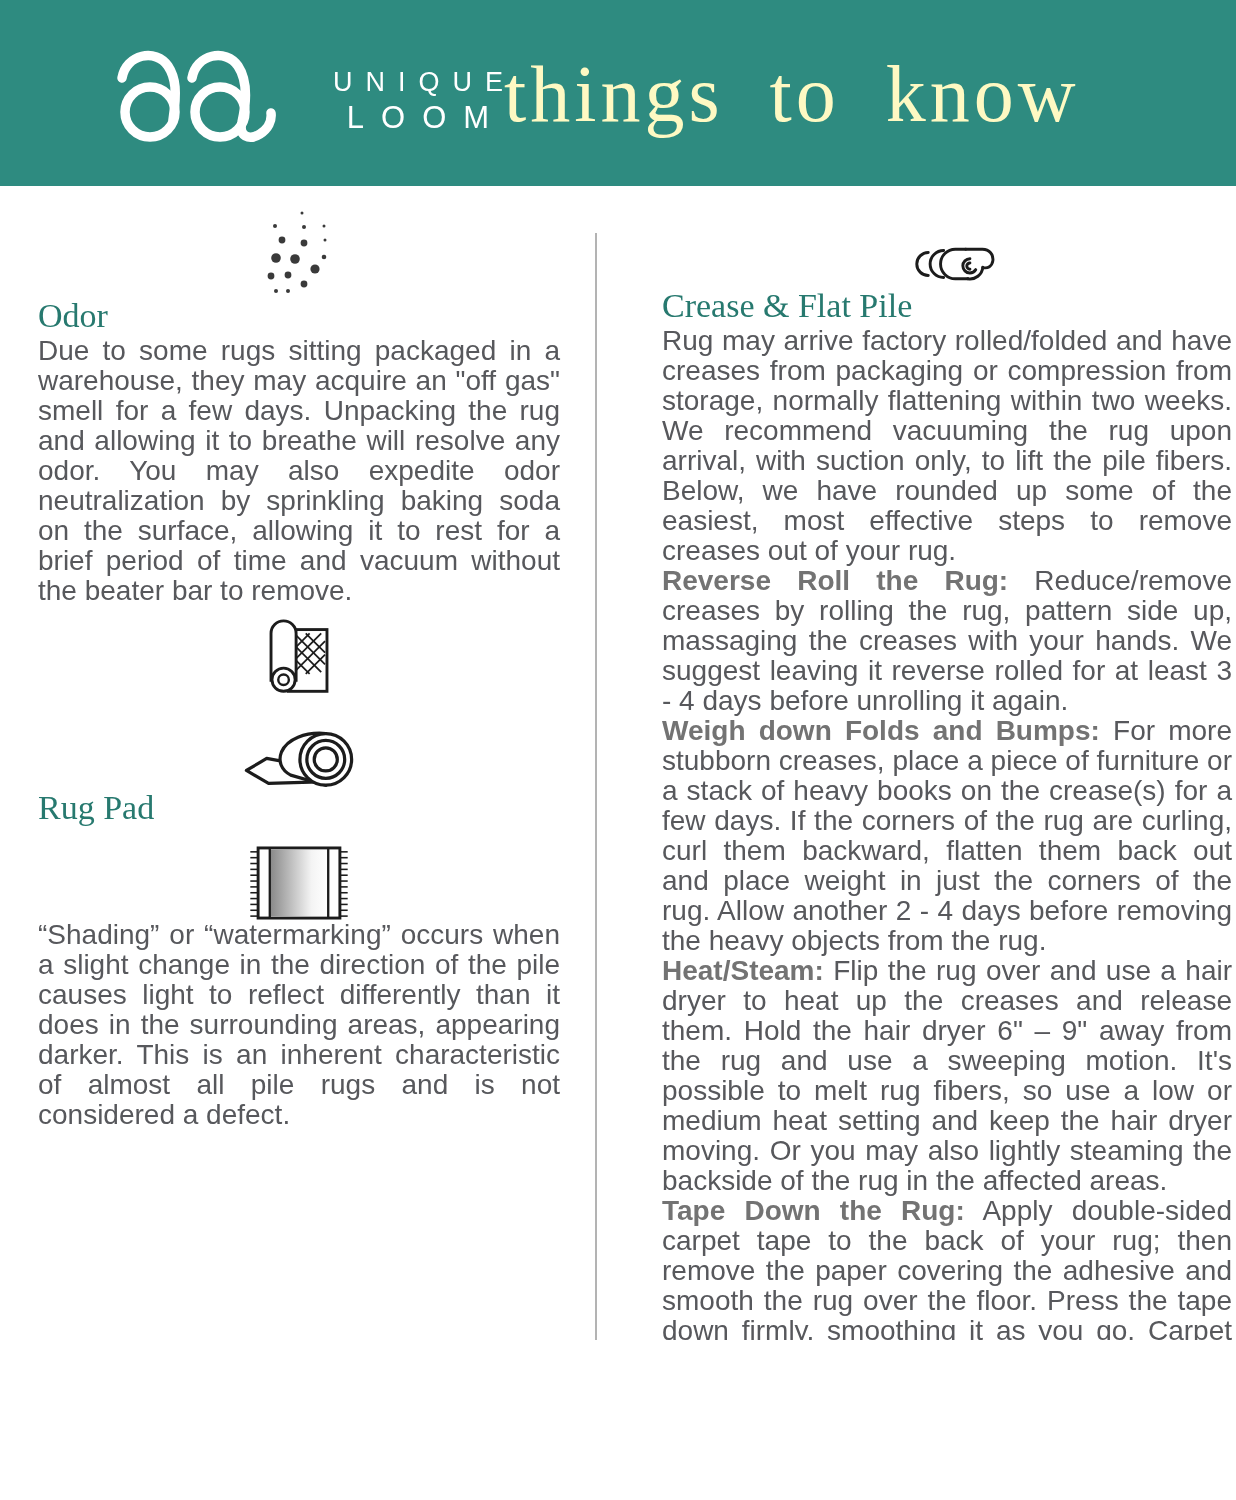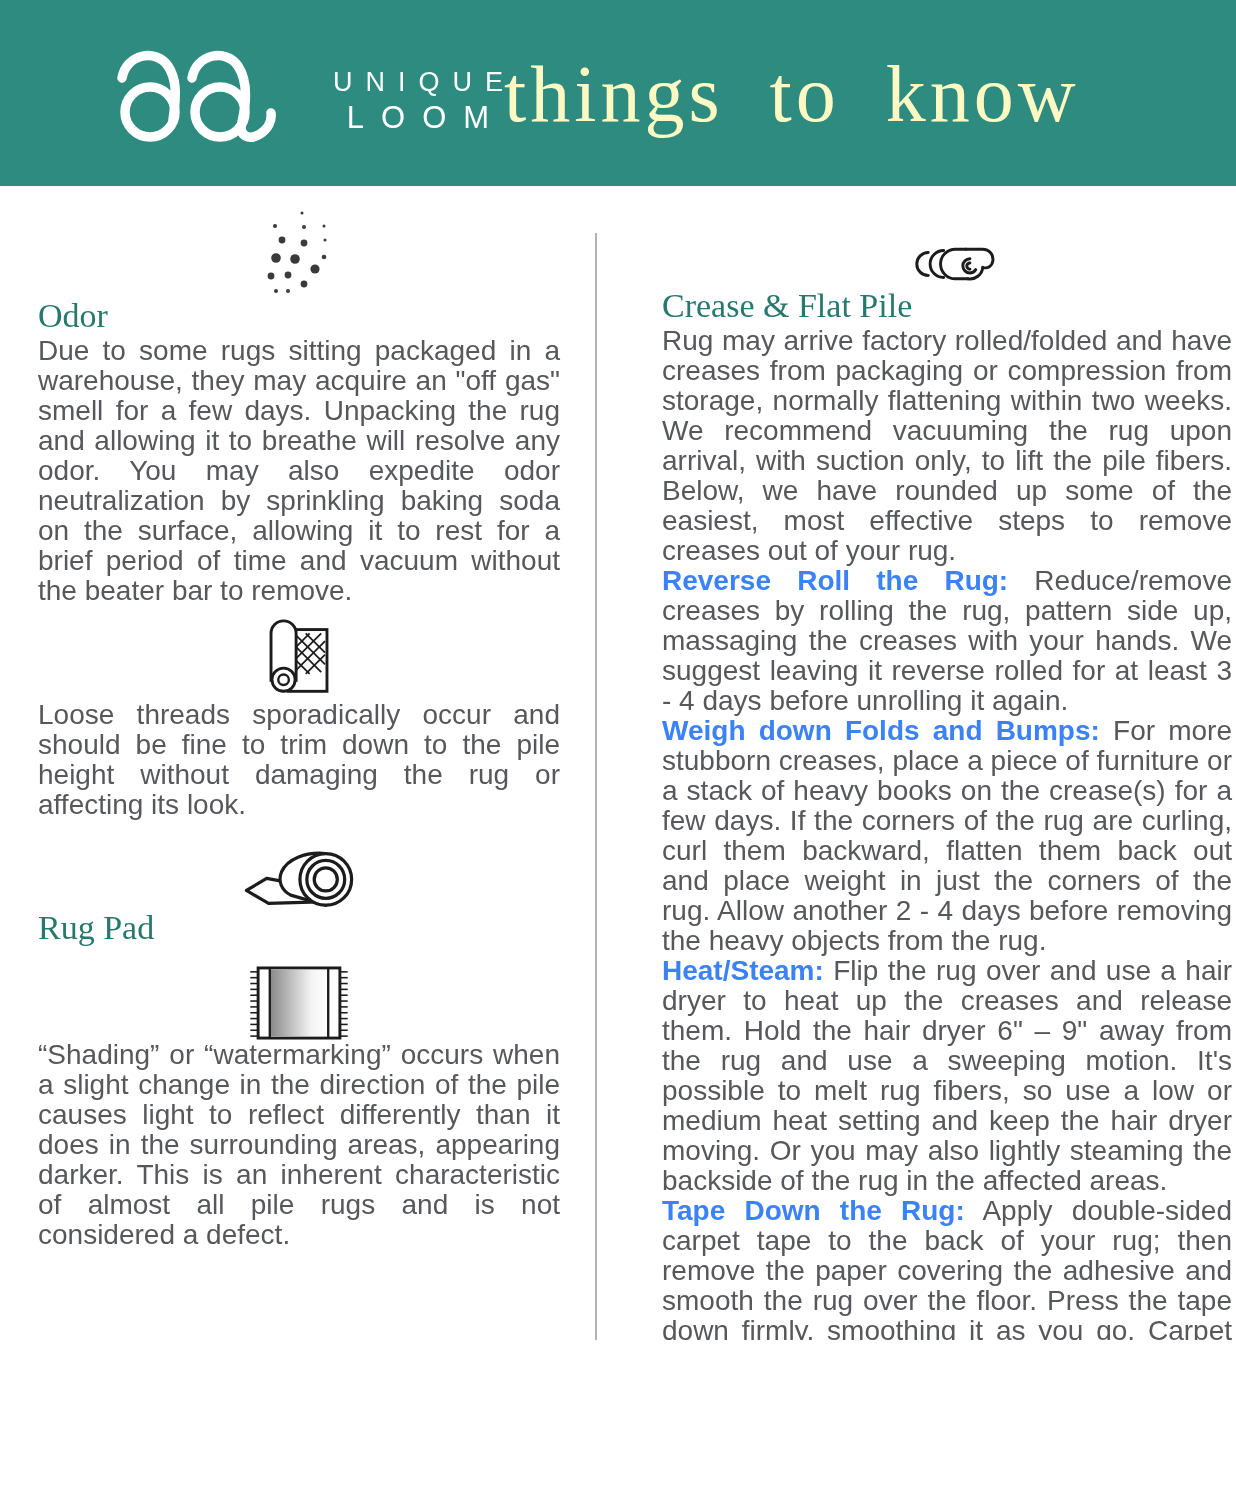"Reverse Roll the Rug:" .tip-label { color: #3b82f6 -> #737373 }
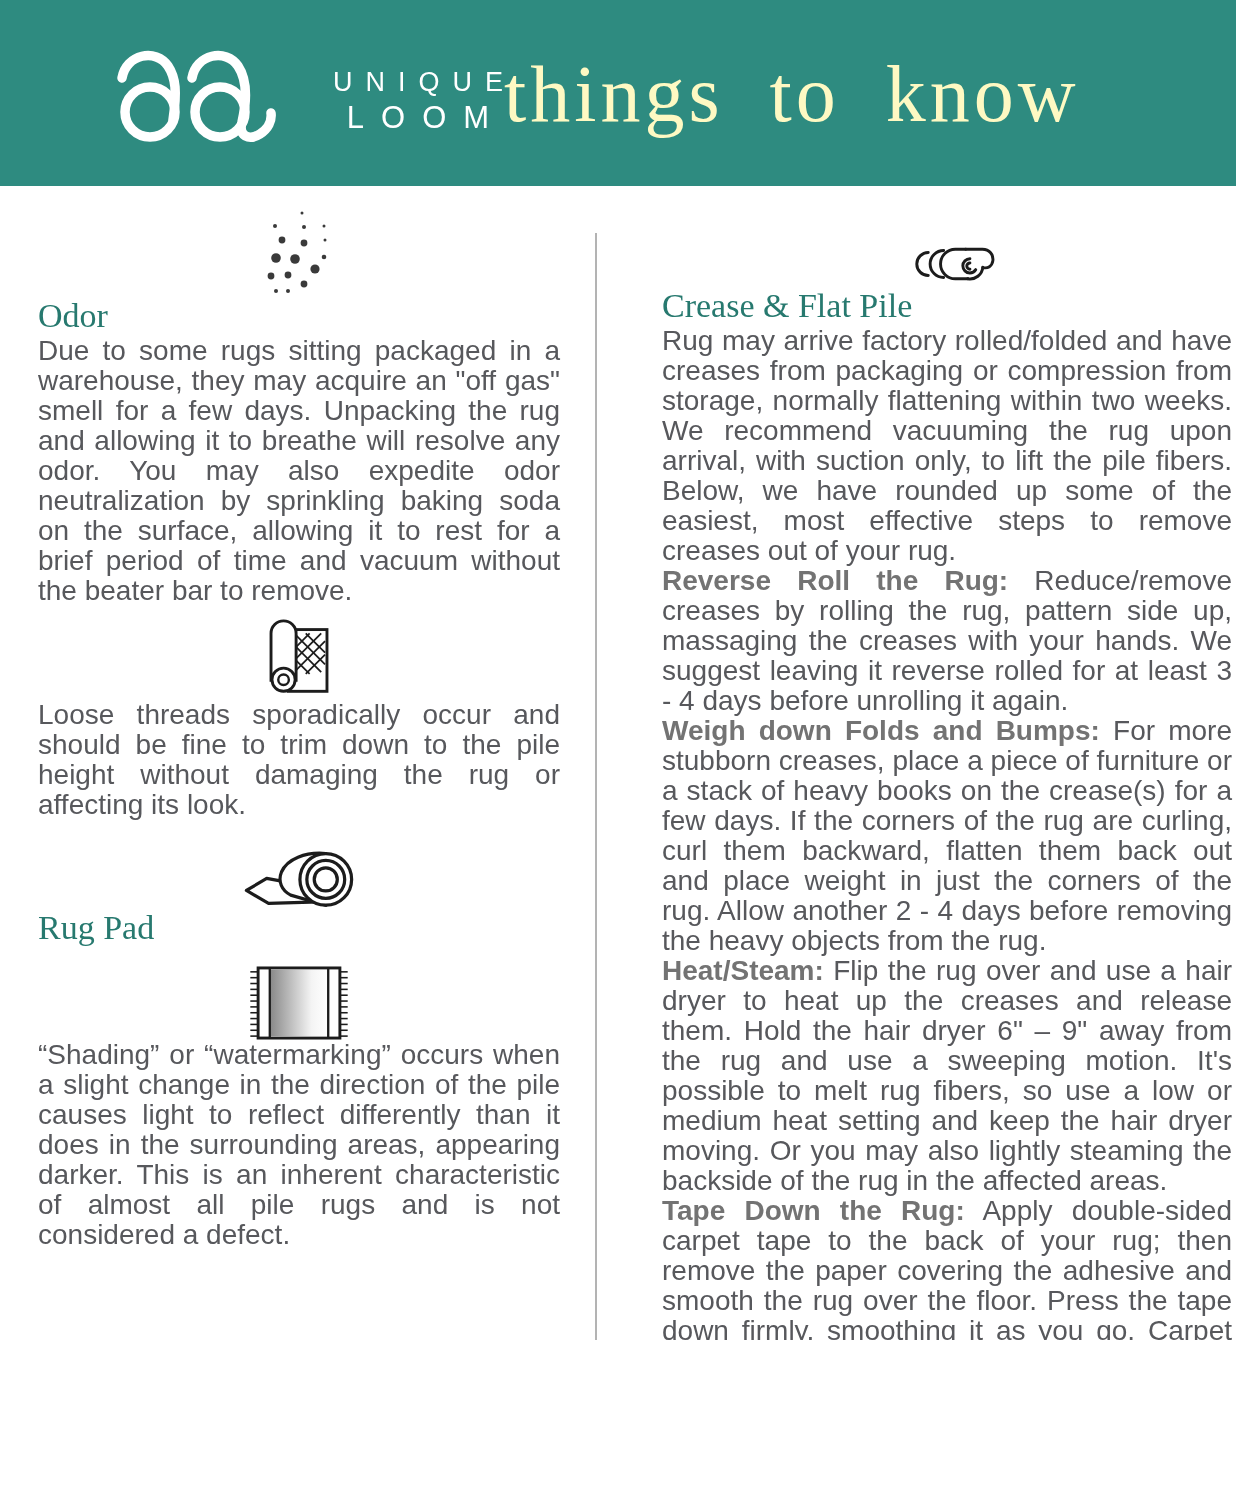"Loose threads sporadically occur and" p.body { html: <p>Loose threads sporadically occur and should be fine to trim down to the pile height without damaging the rug or affecting its look.</p> -> none }
